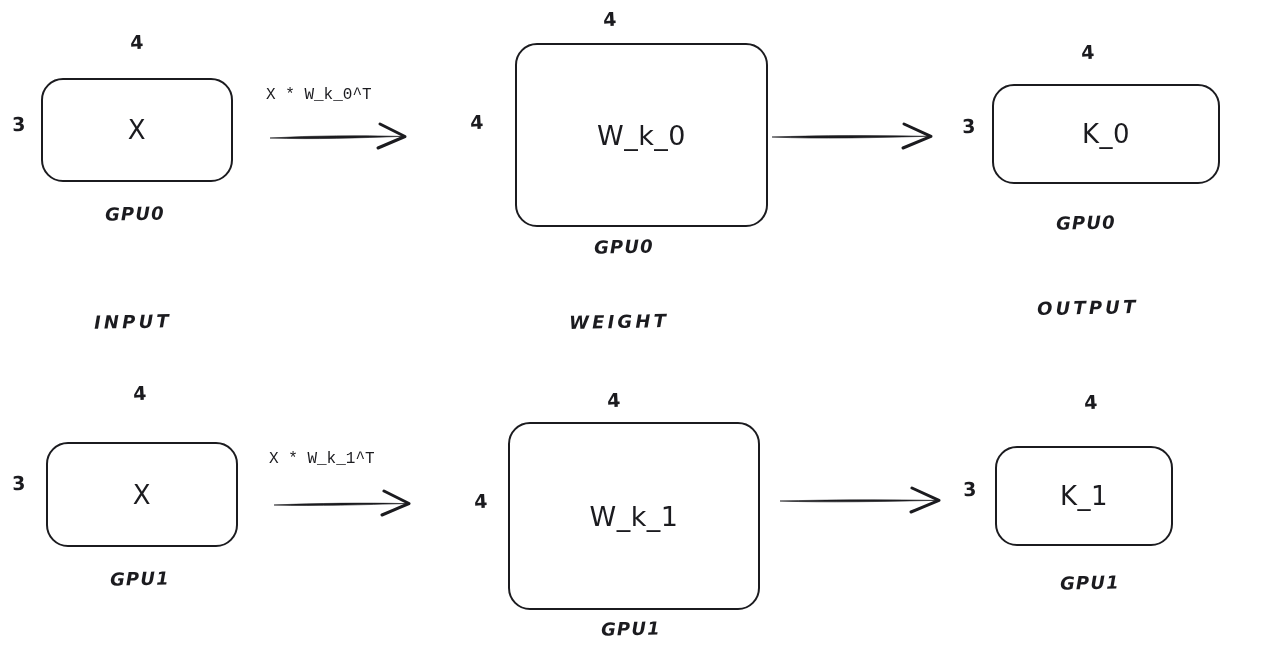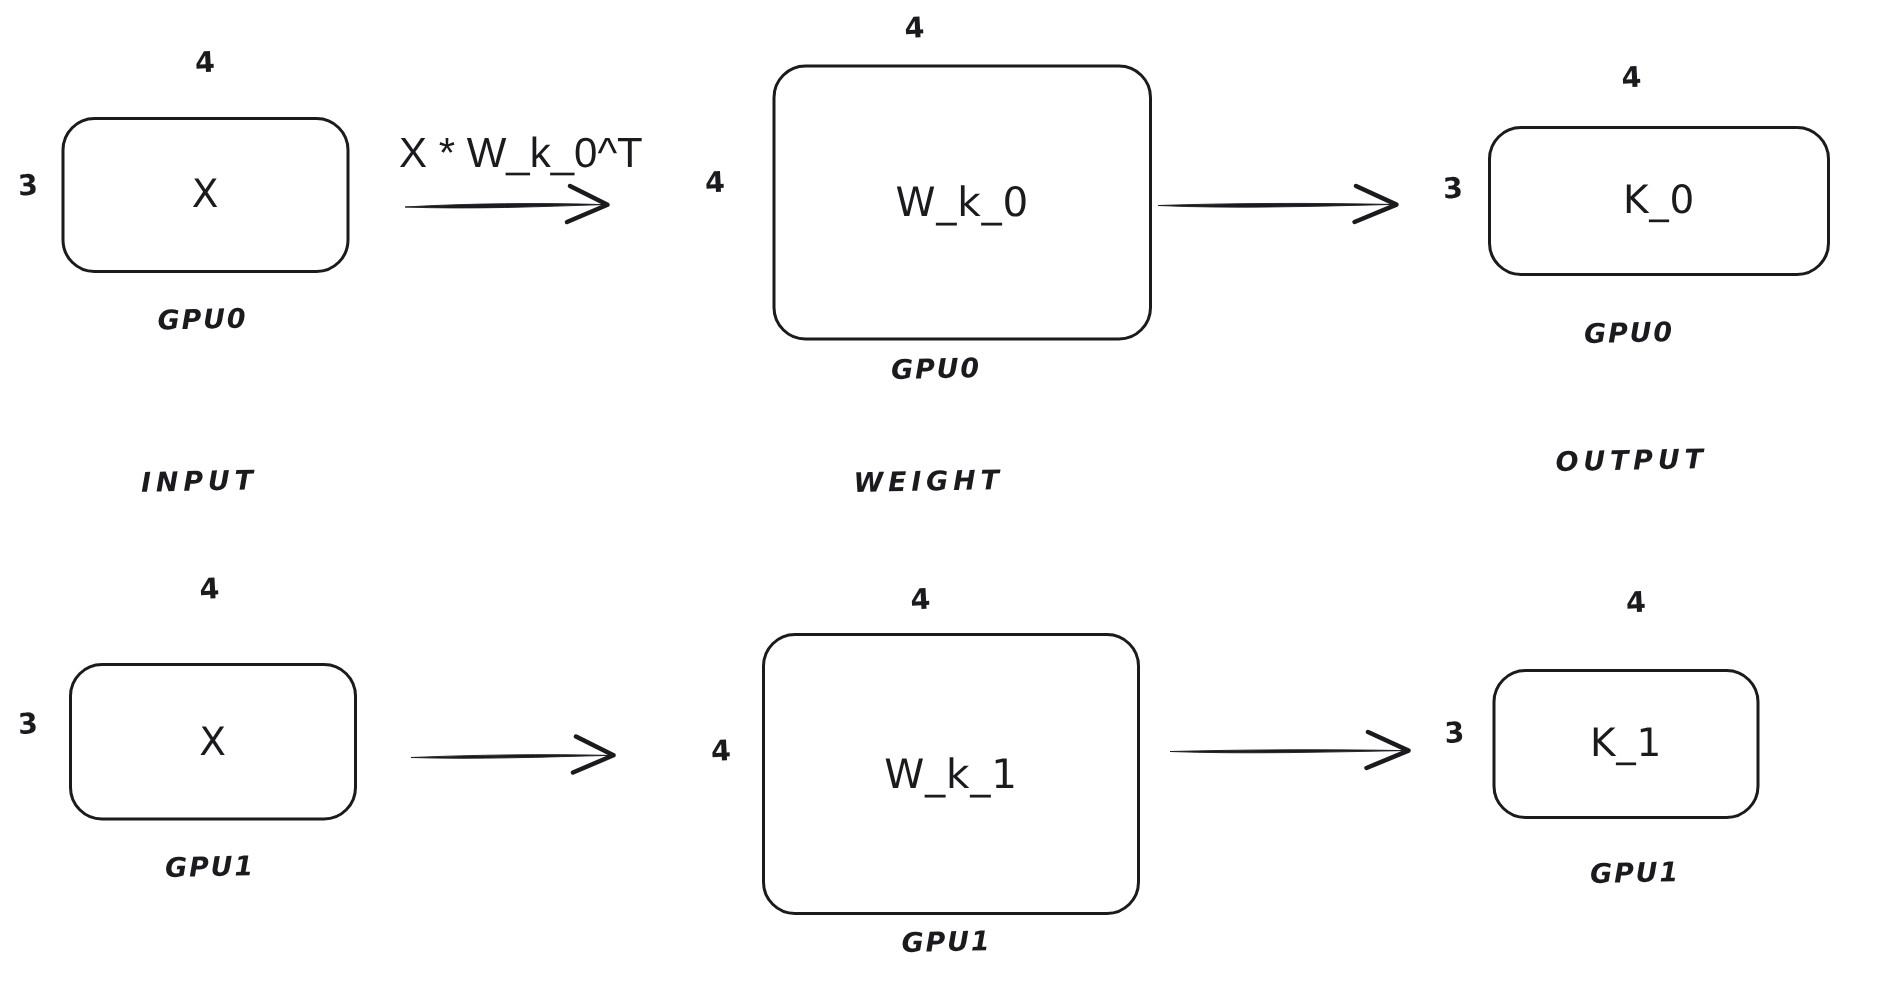"X * W_k_0^T" .arrow-label { font-family: Liberation Sans, sans-serif -> Liberation Mono, monospace; font-size: 28px -> 16px }
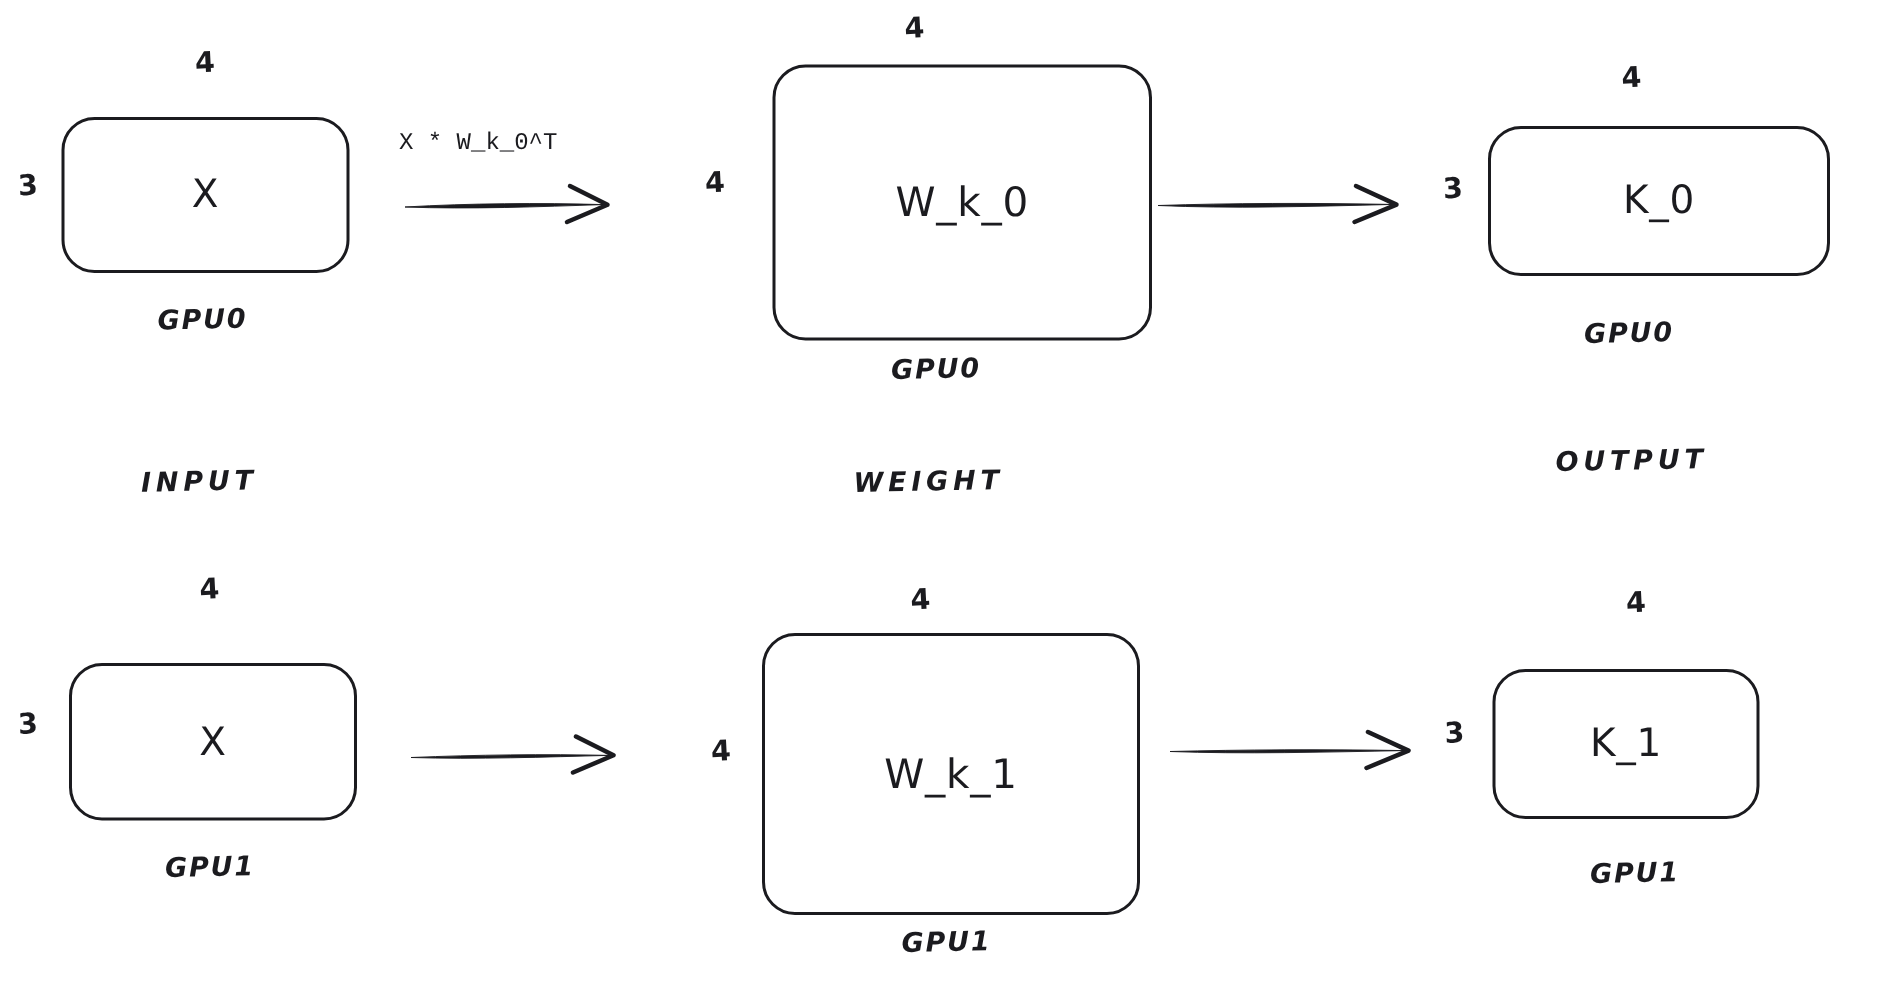"X * W_k_1^T" div.arrow-label { html: none -> <div>X * W_k_1^T</div> }
